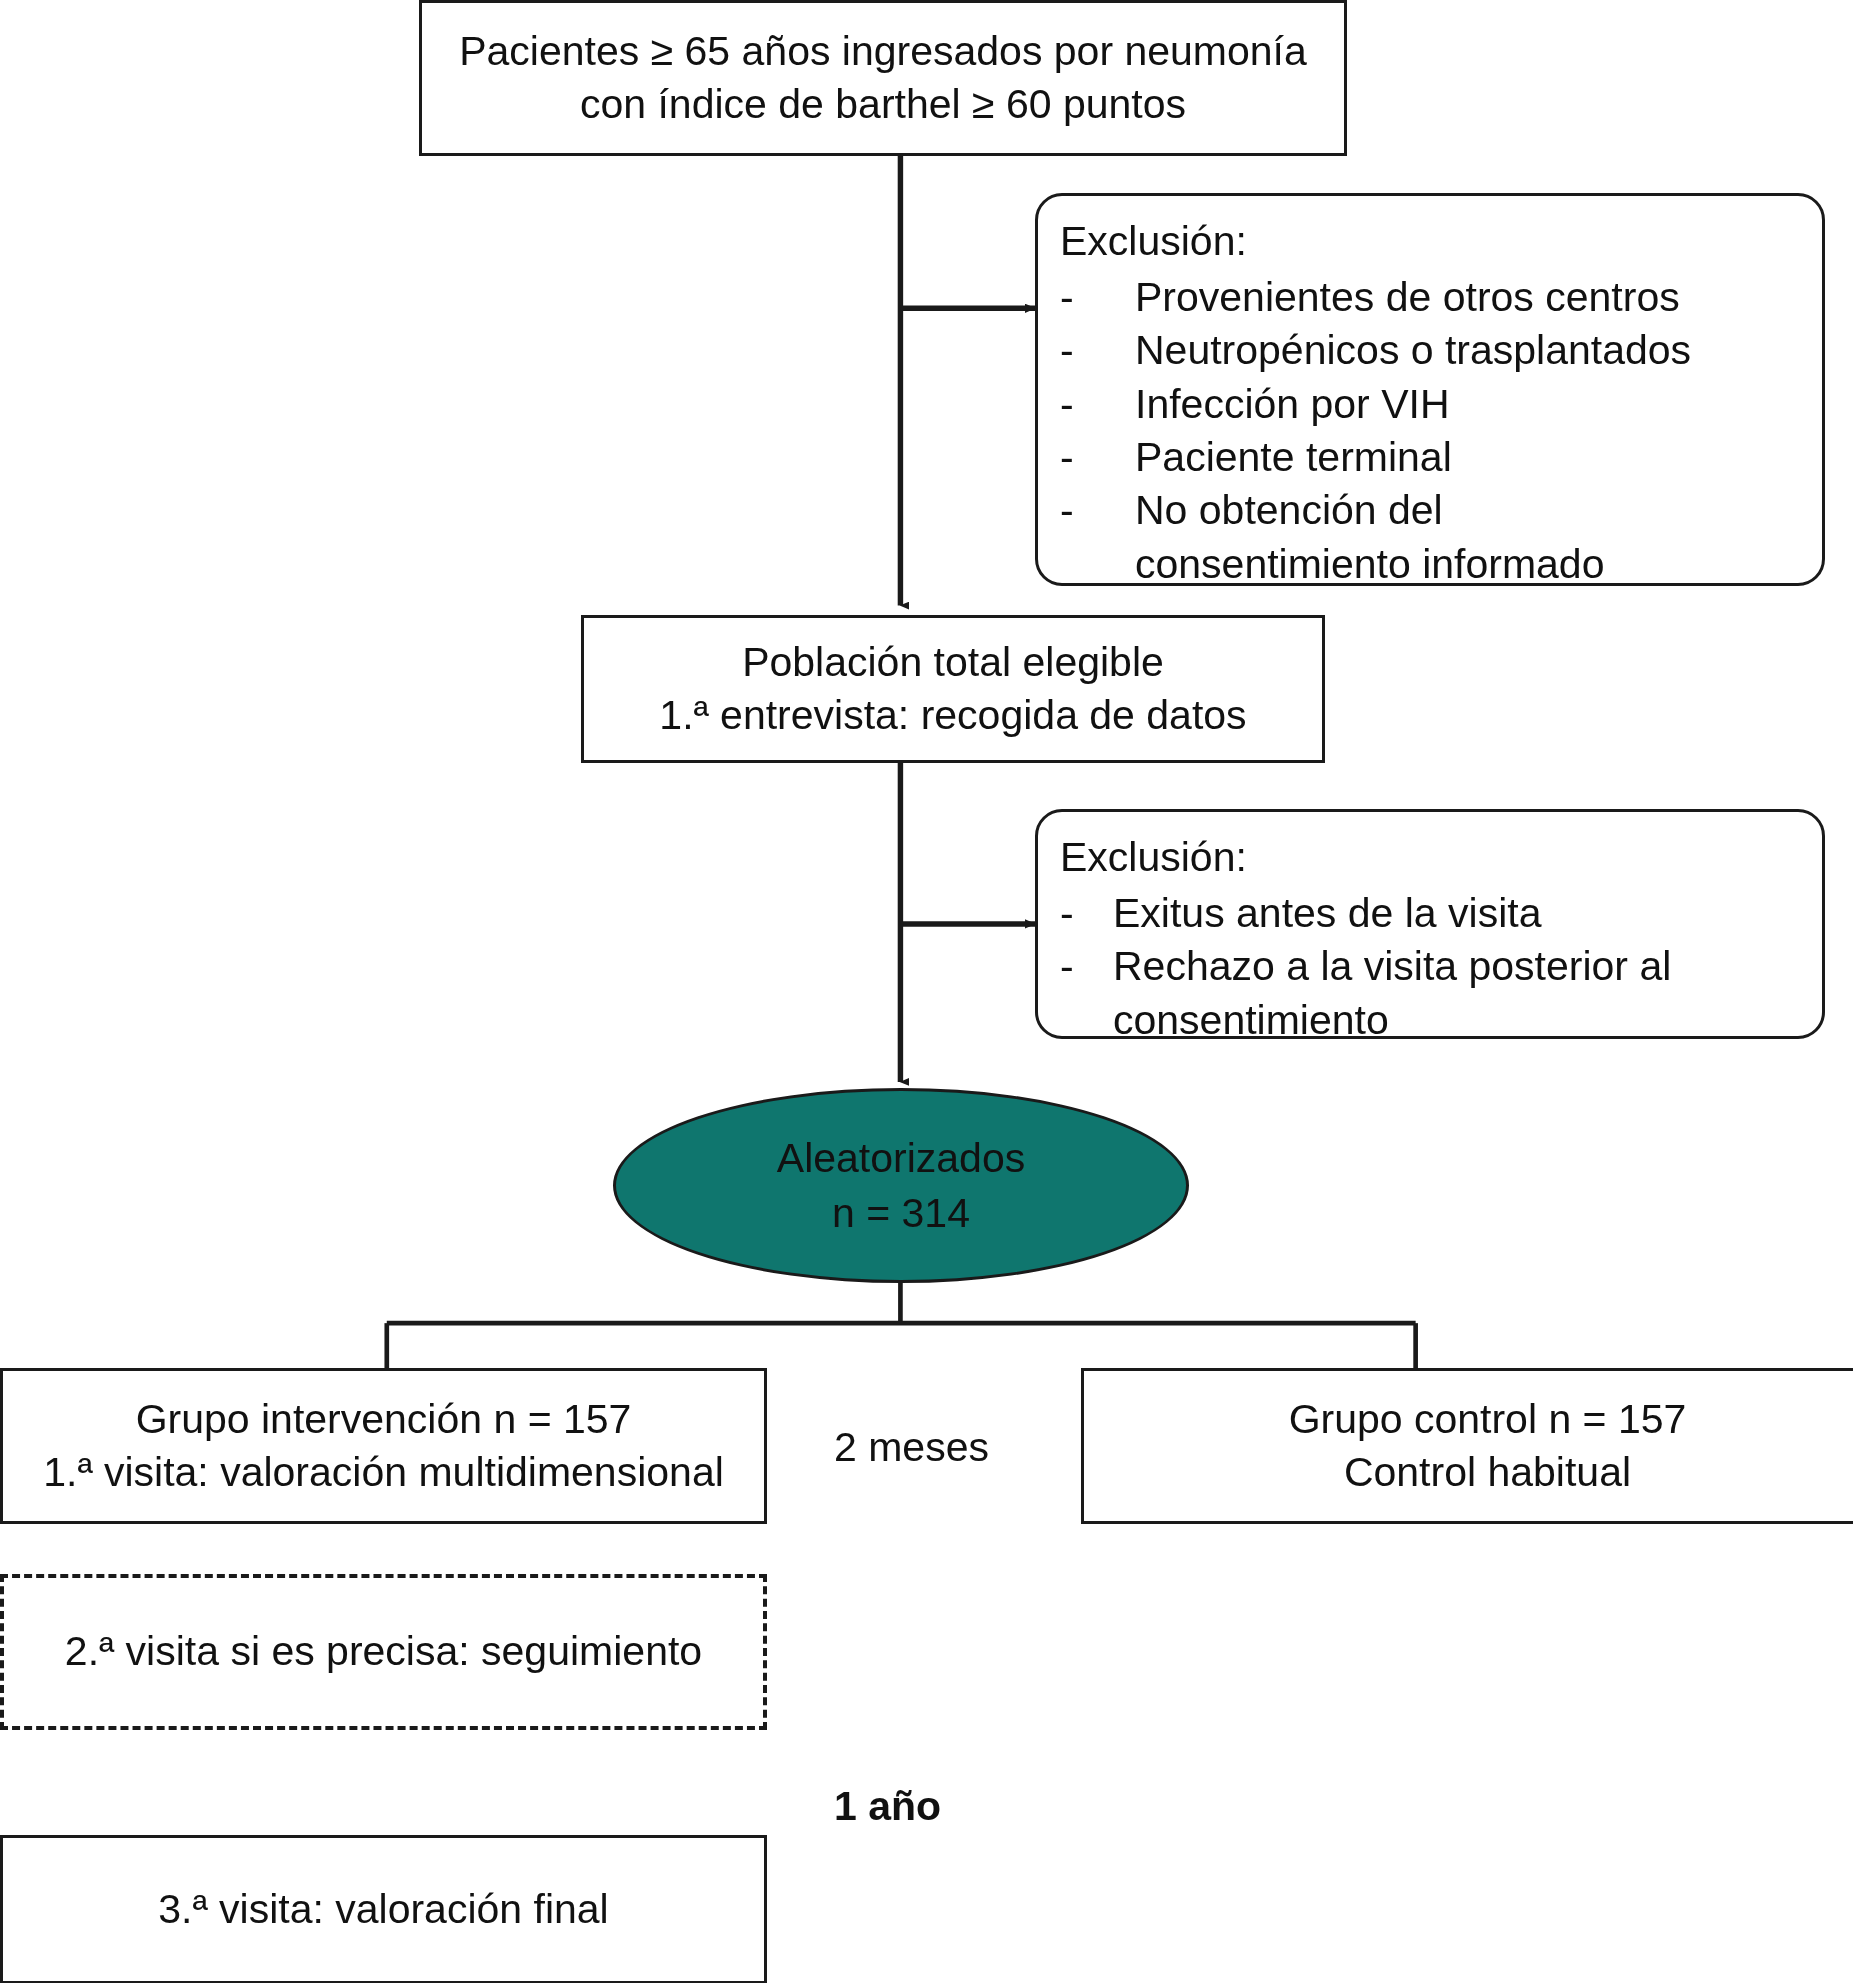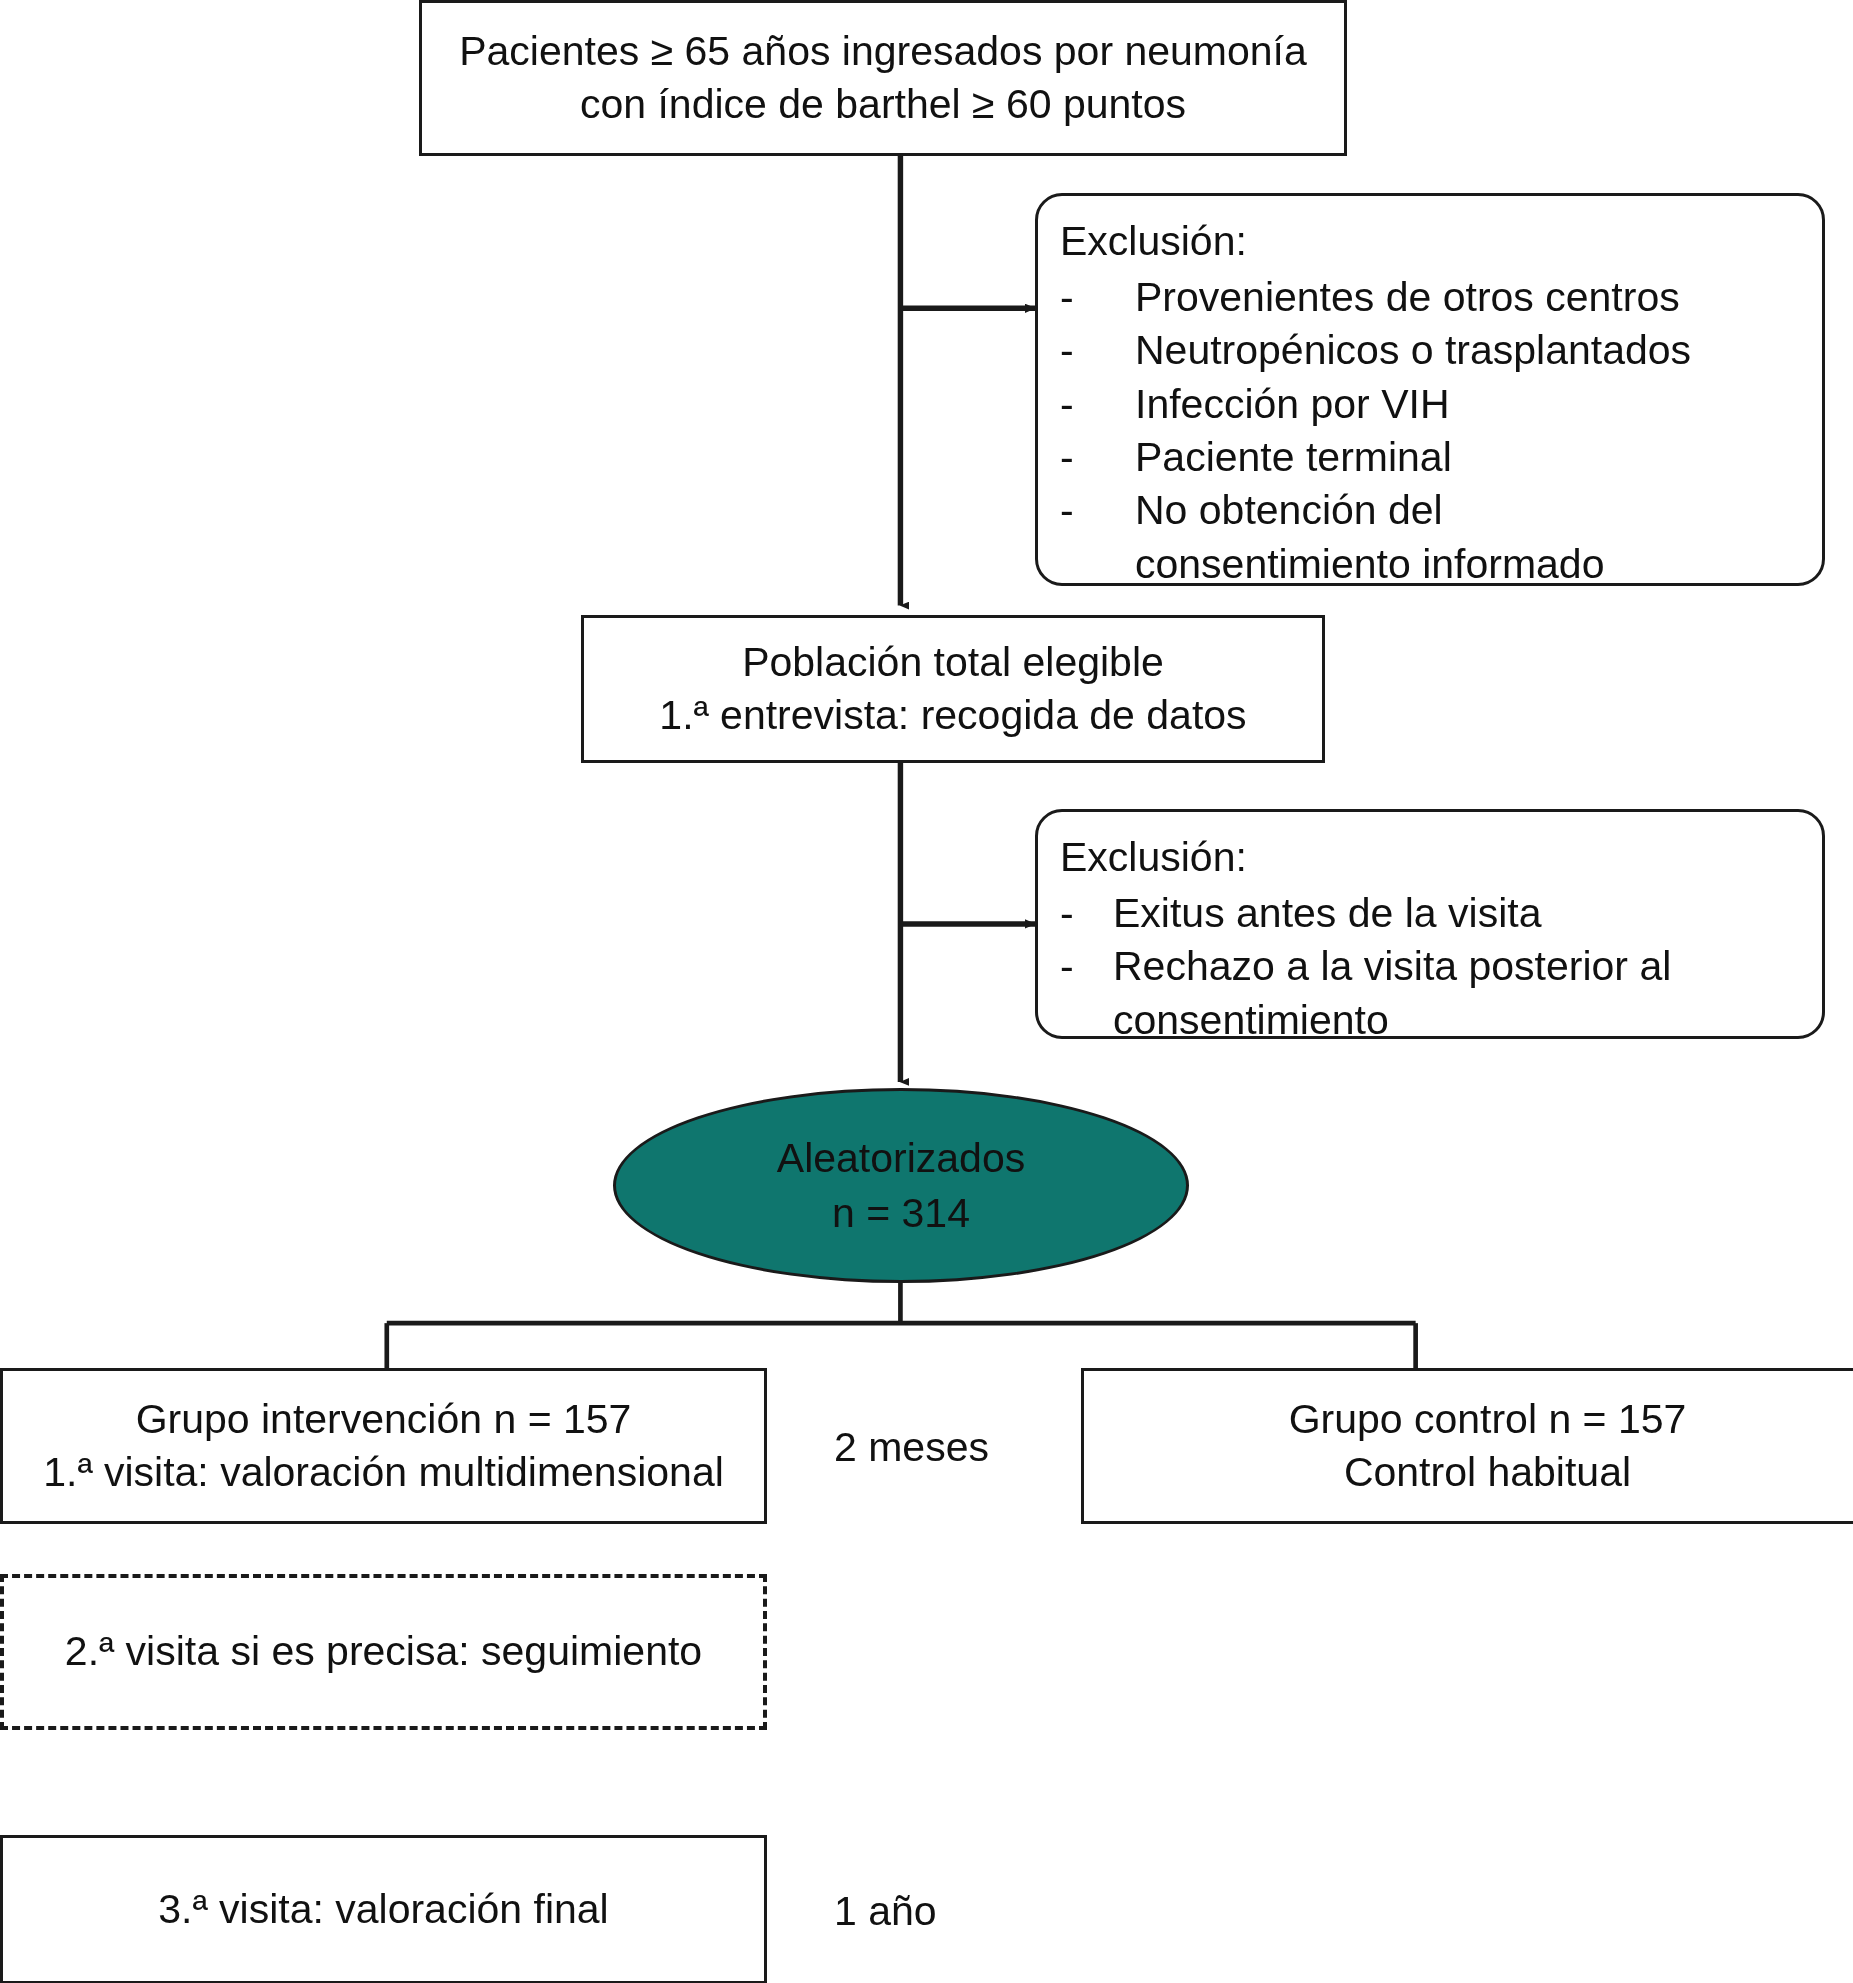"1 año" div.plain-label { font-weight: none -> bold; top: 1888px -> 1783px }
